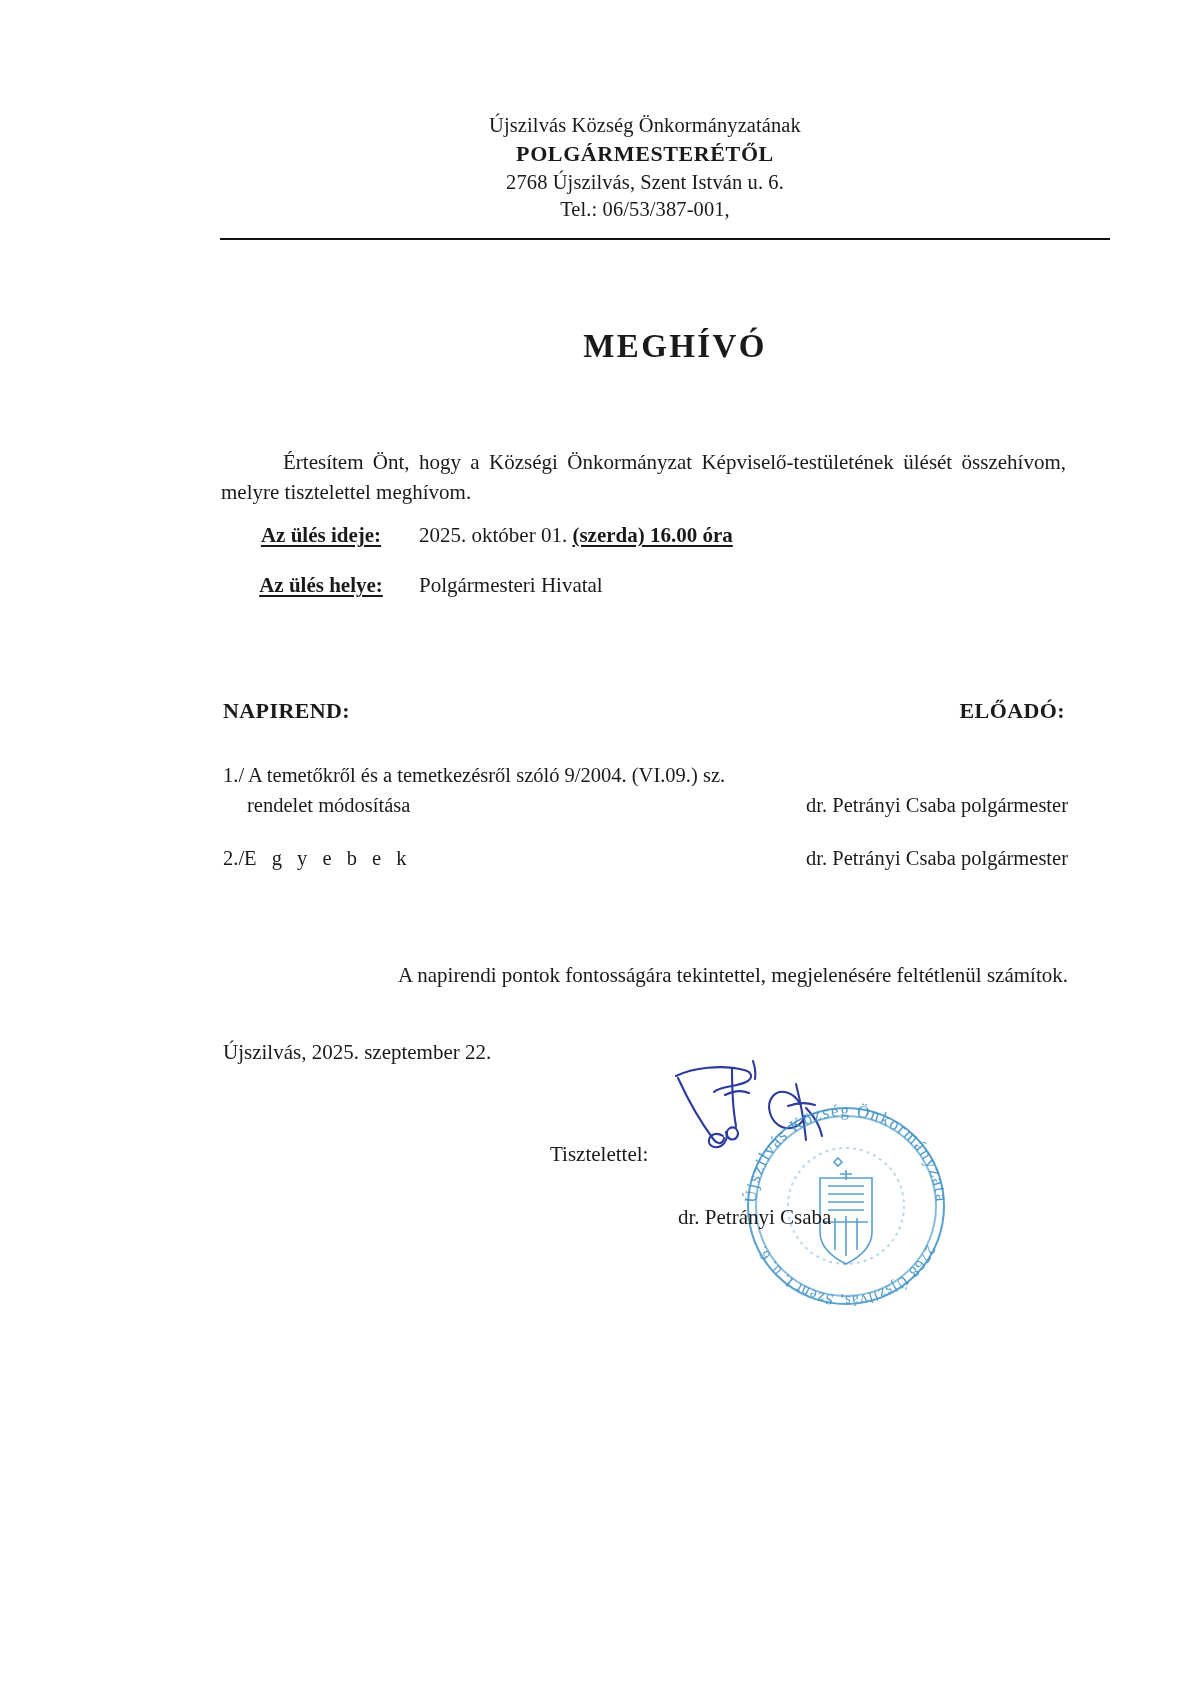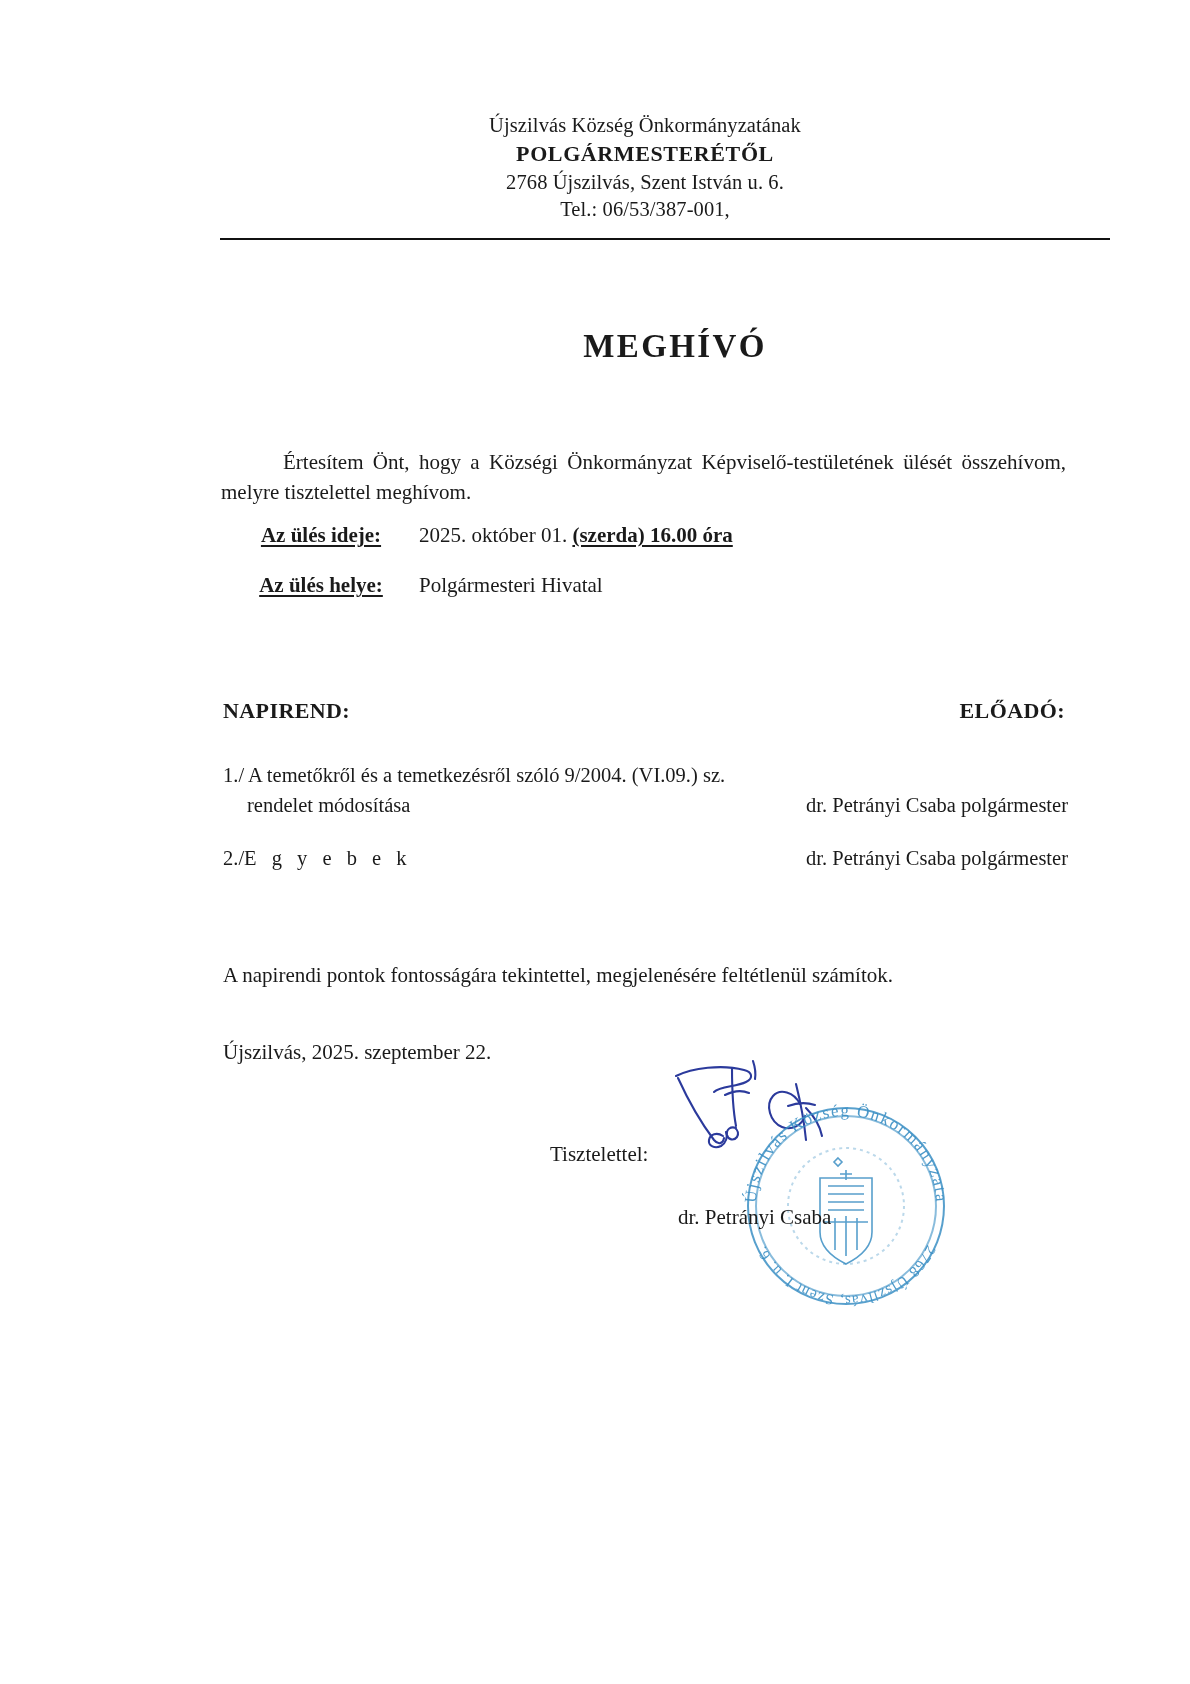"A napirendi pontok fontosságára" .closing { text-align: none -> right }
